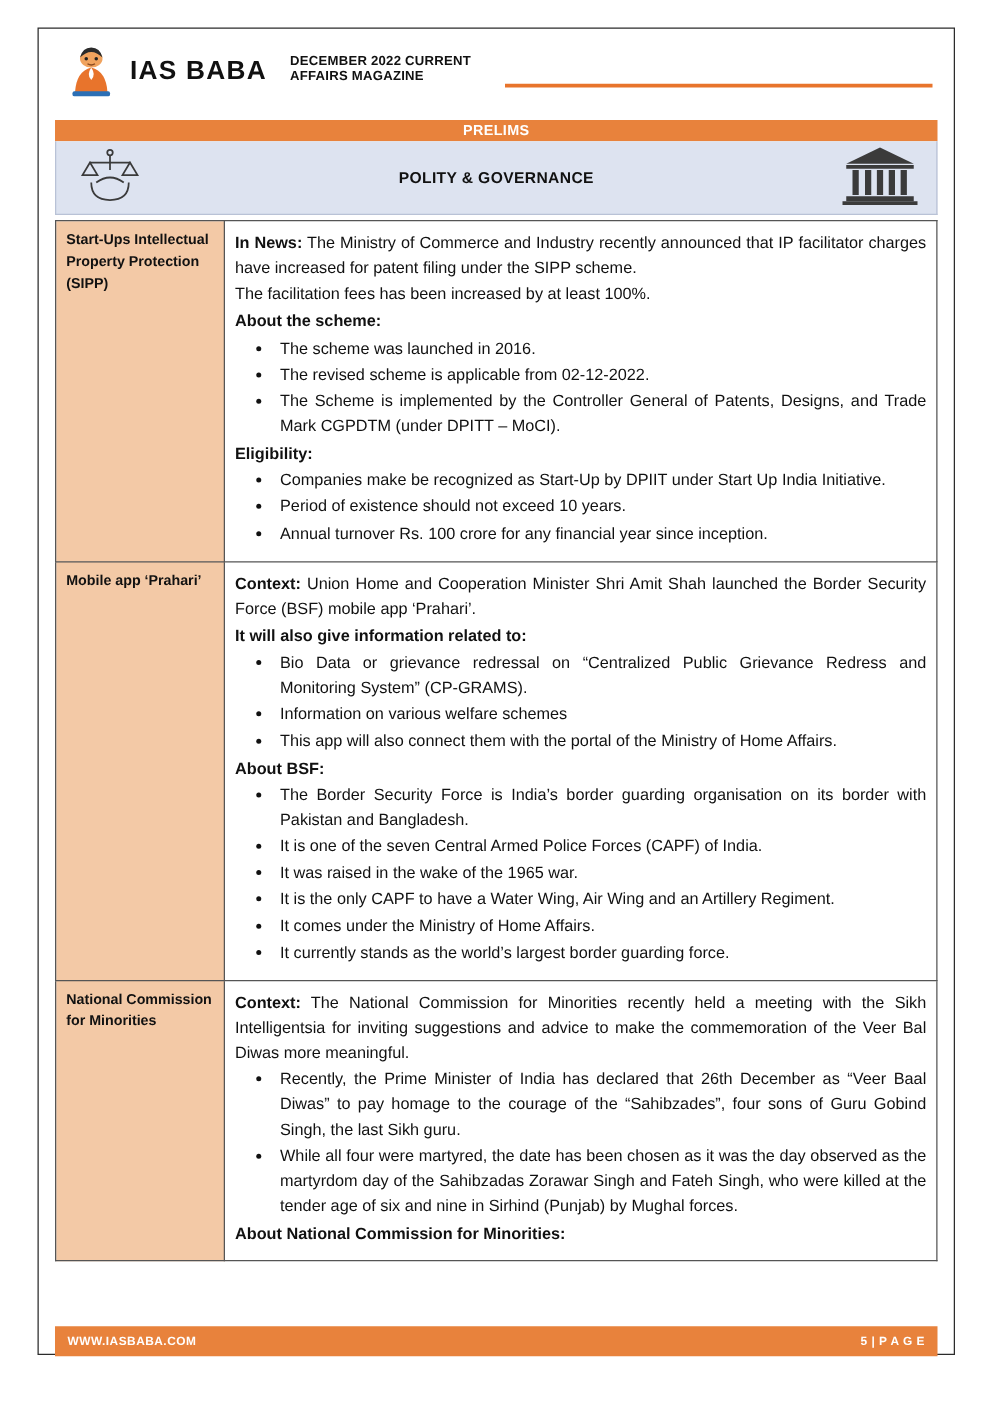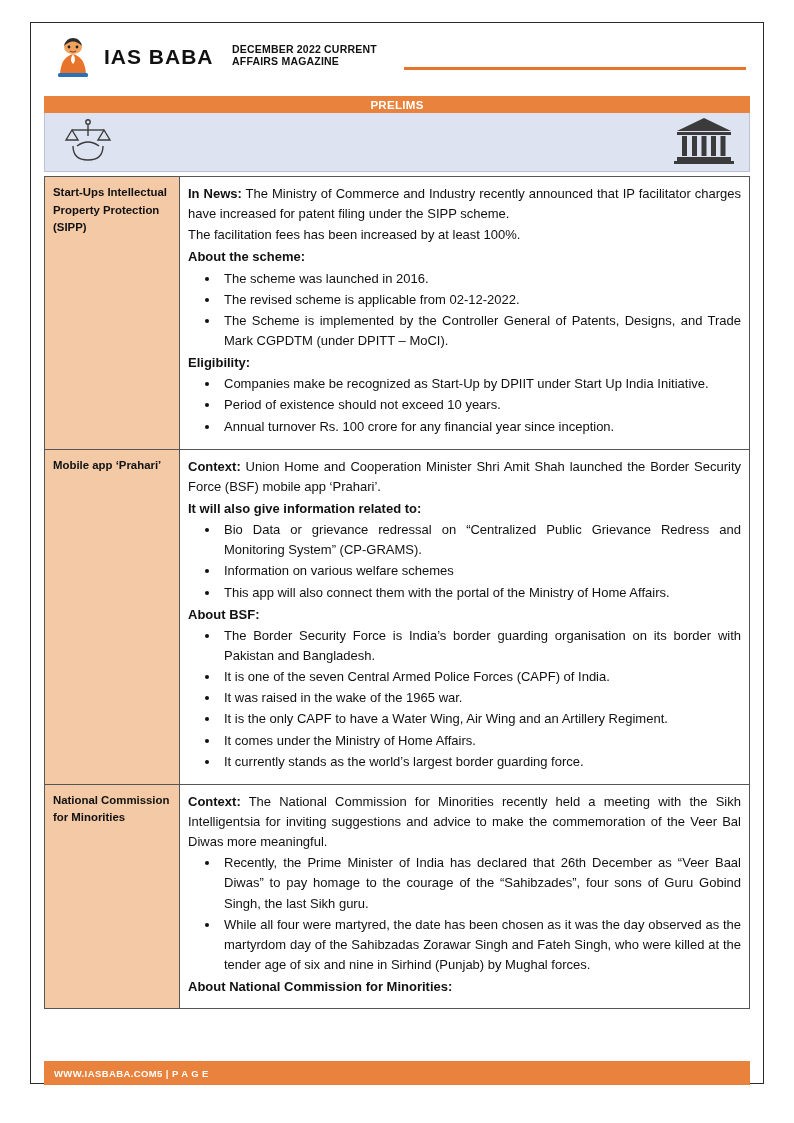"POLITY & GOVERNANCE" div.subject-title { html: none -> <div>POLITY &amp; GOVERNANCE</div> }
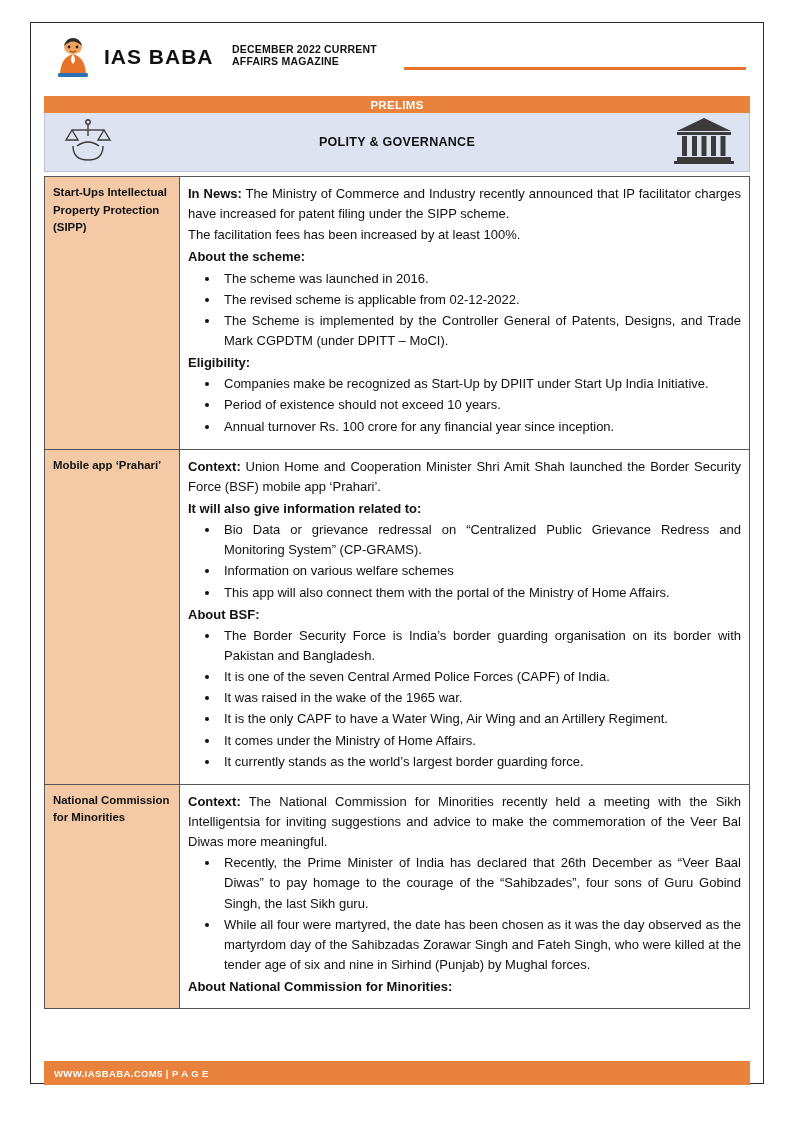"WWW.IASBABA.COM" .footer { justify-content: flex-start -> space-between }
